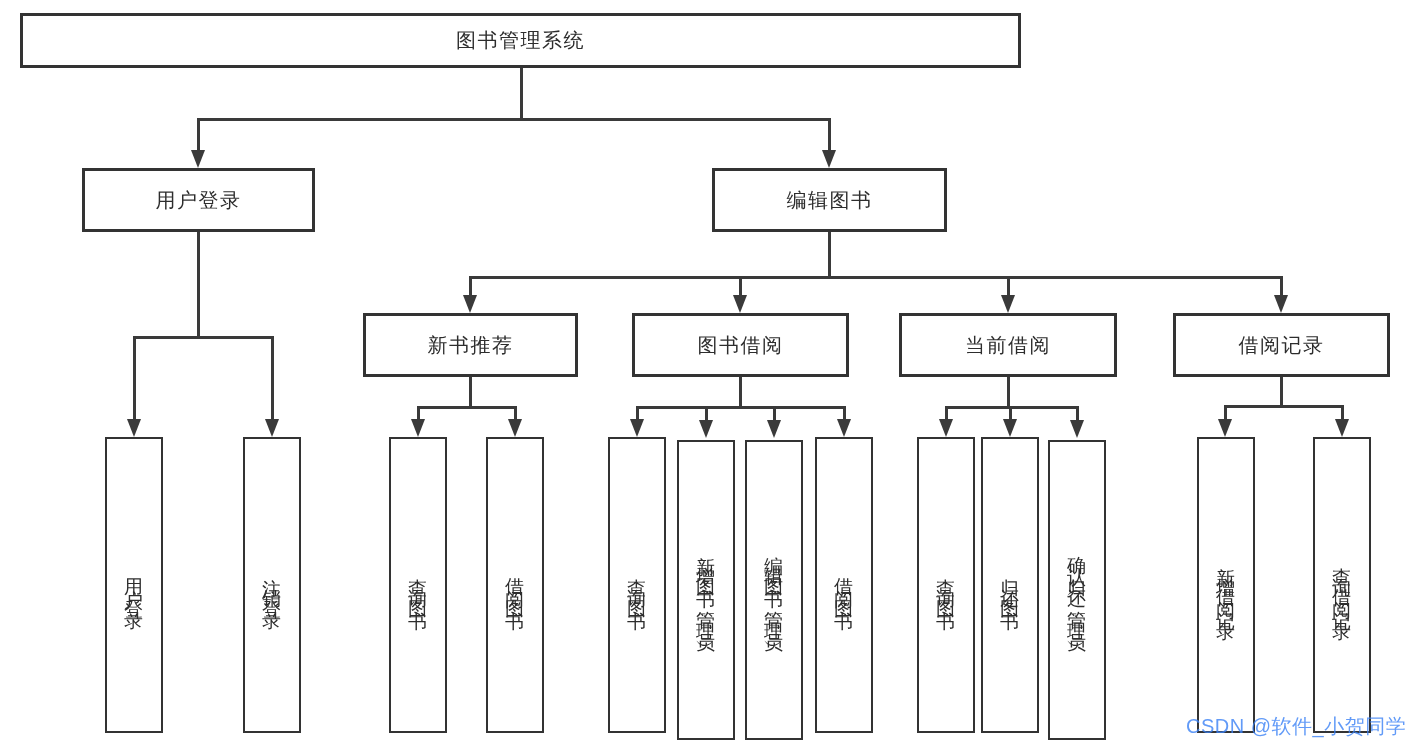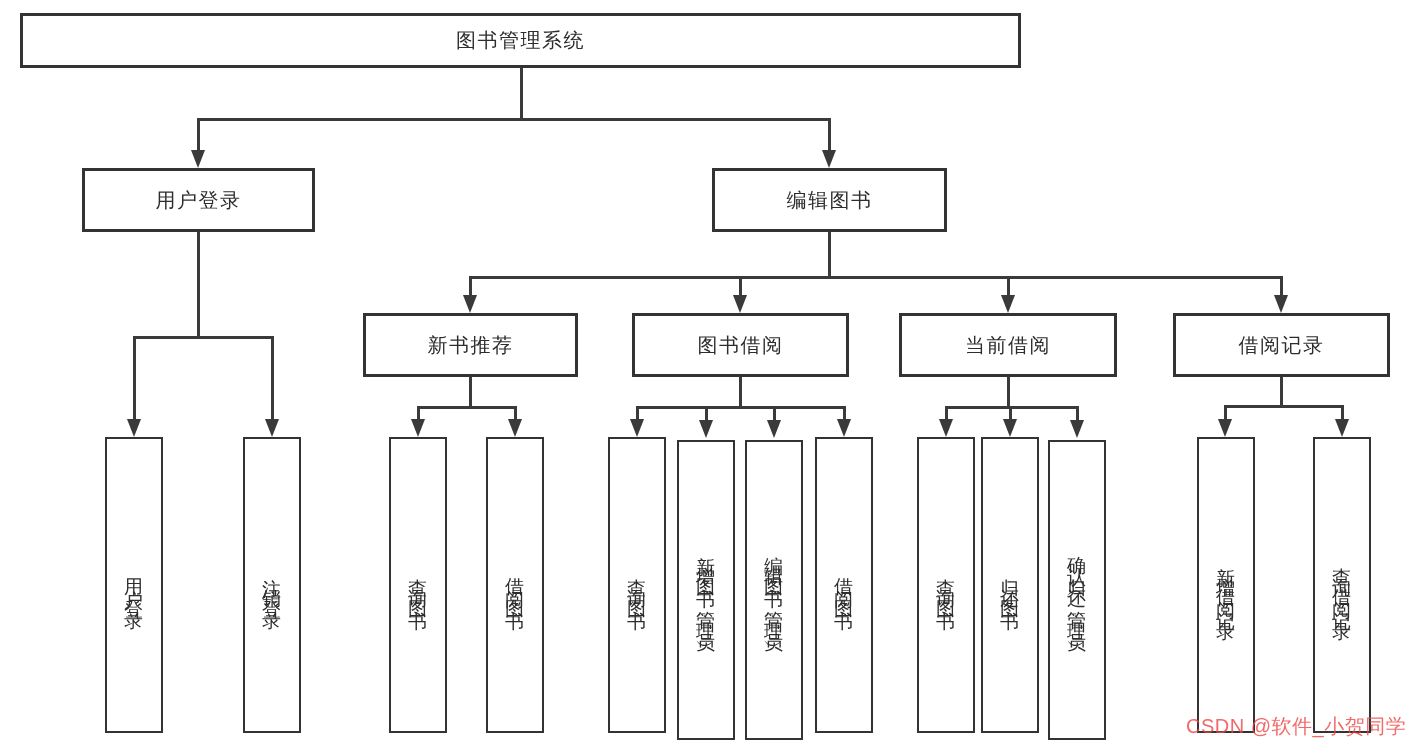"CSDN @软件_小贺同学" .watermark { color: #ef4444 -> #3b82f6 }
